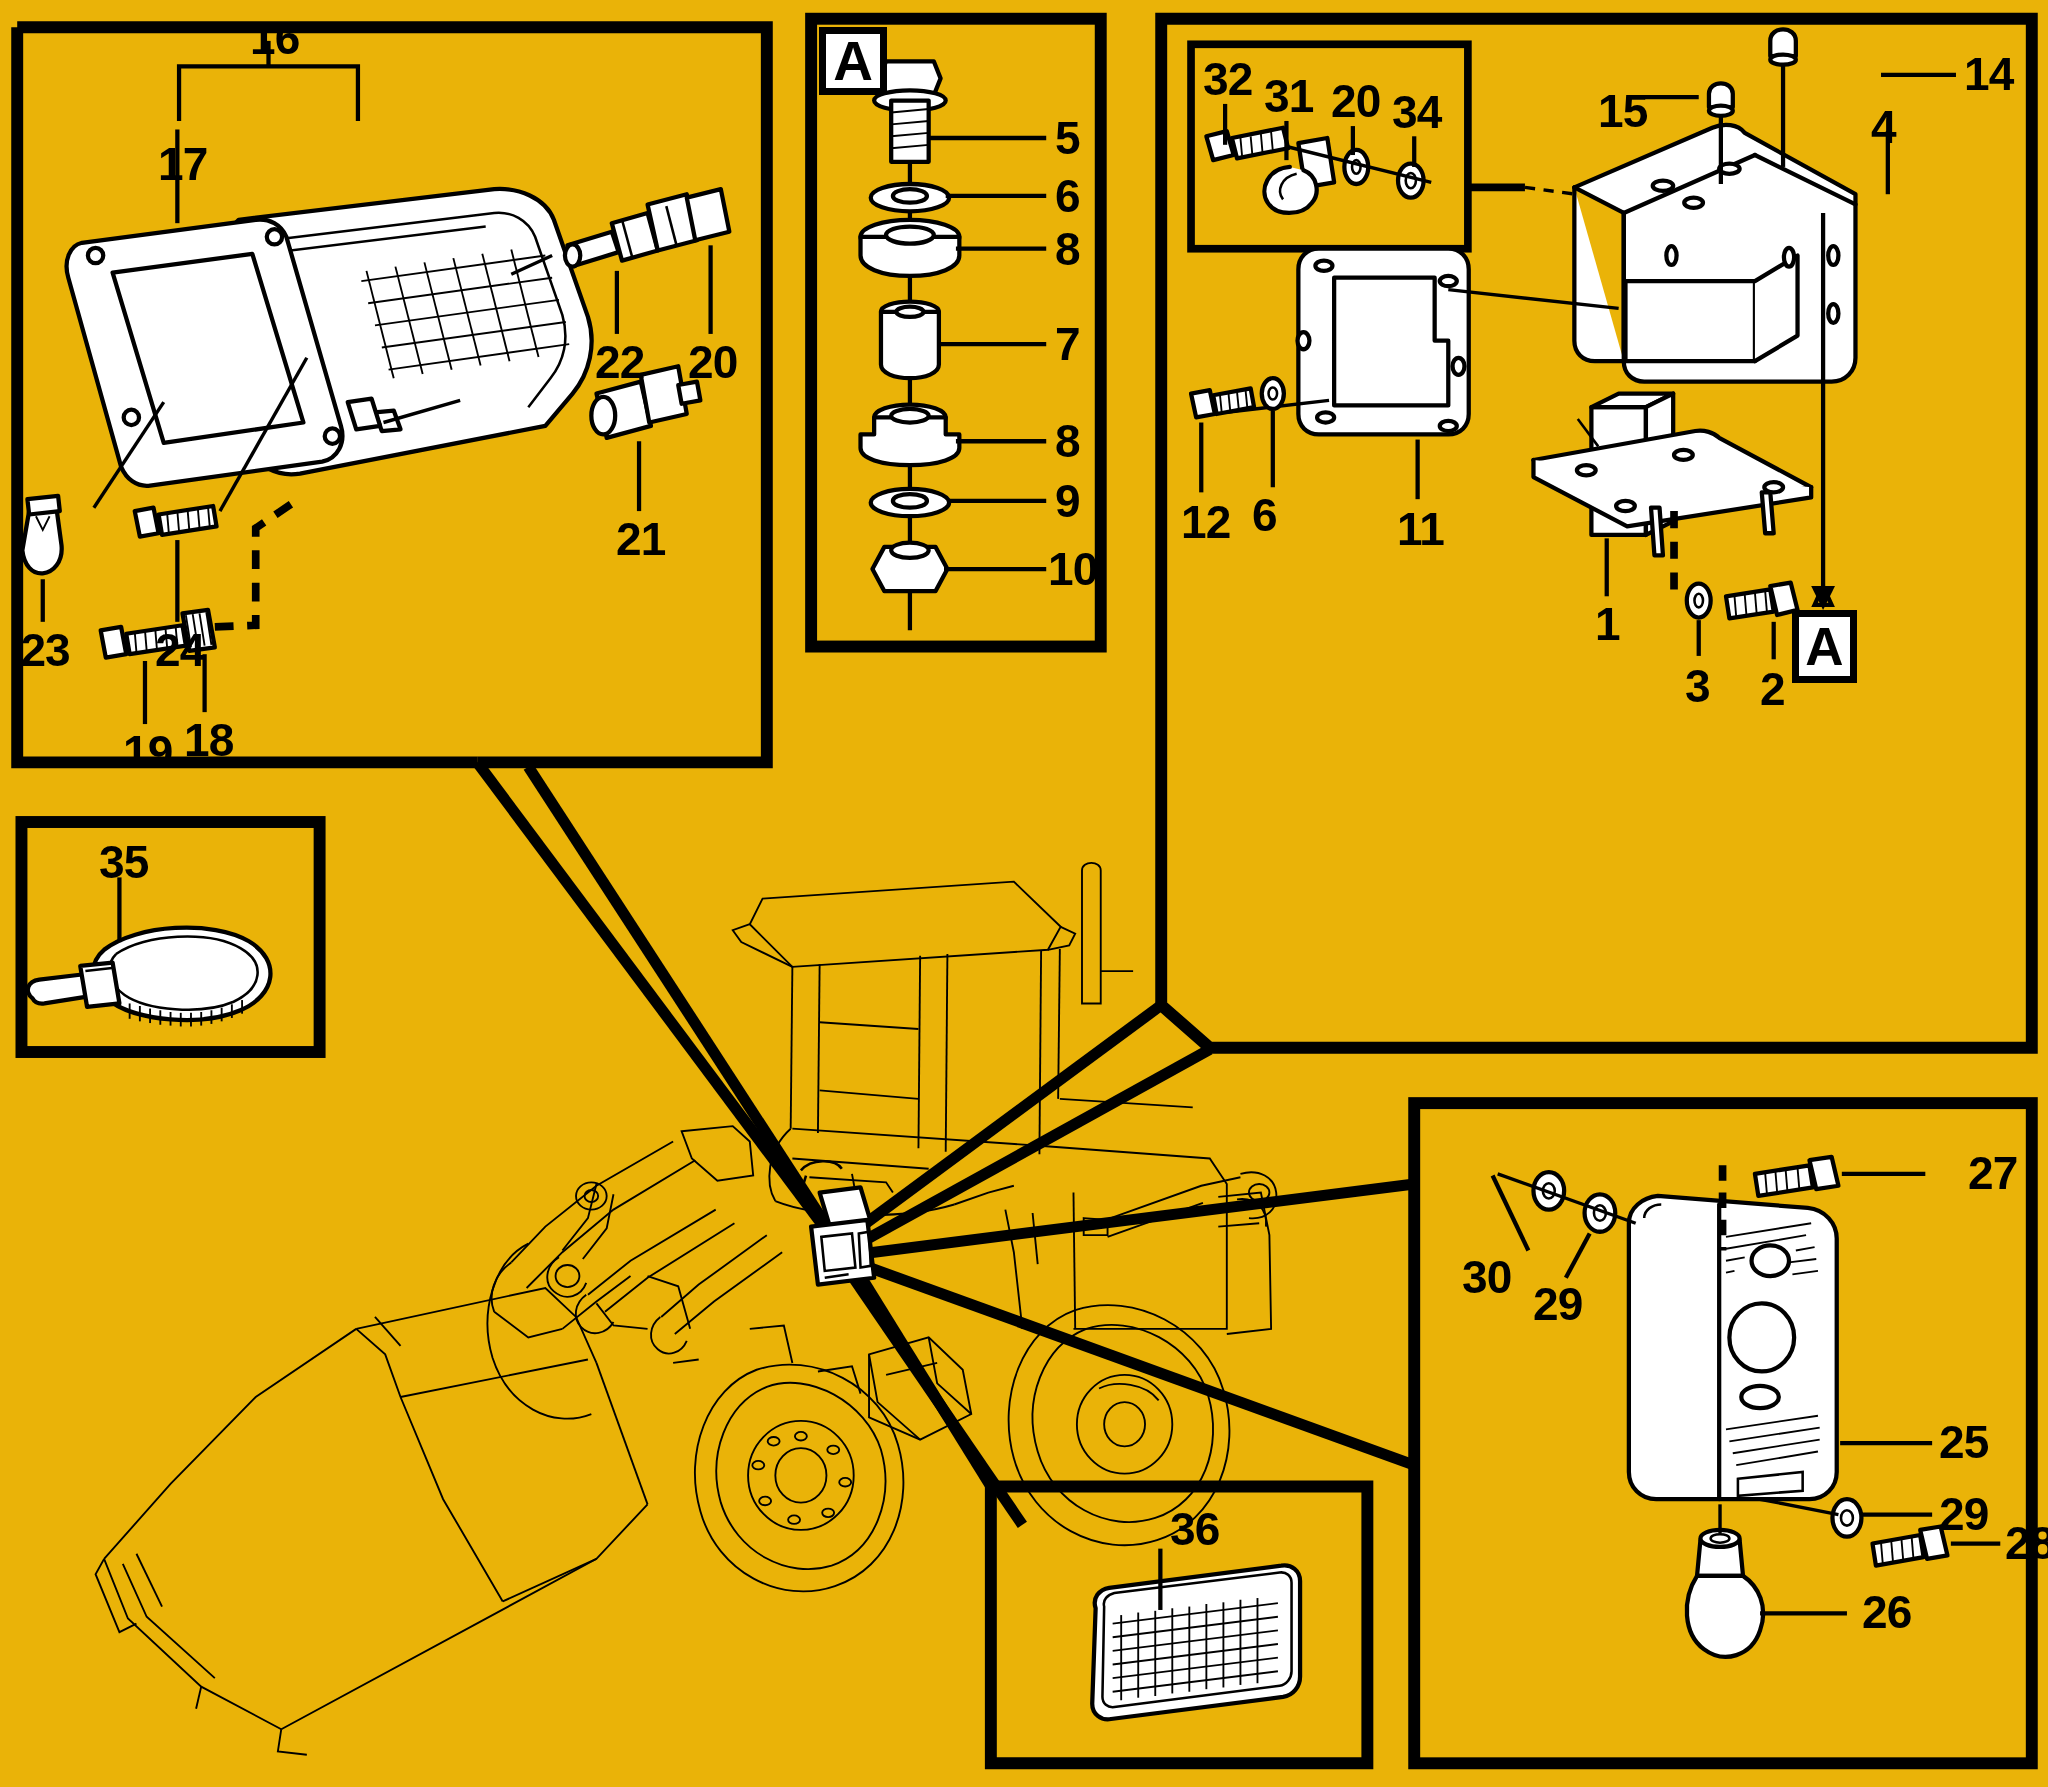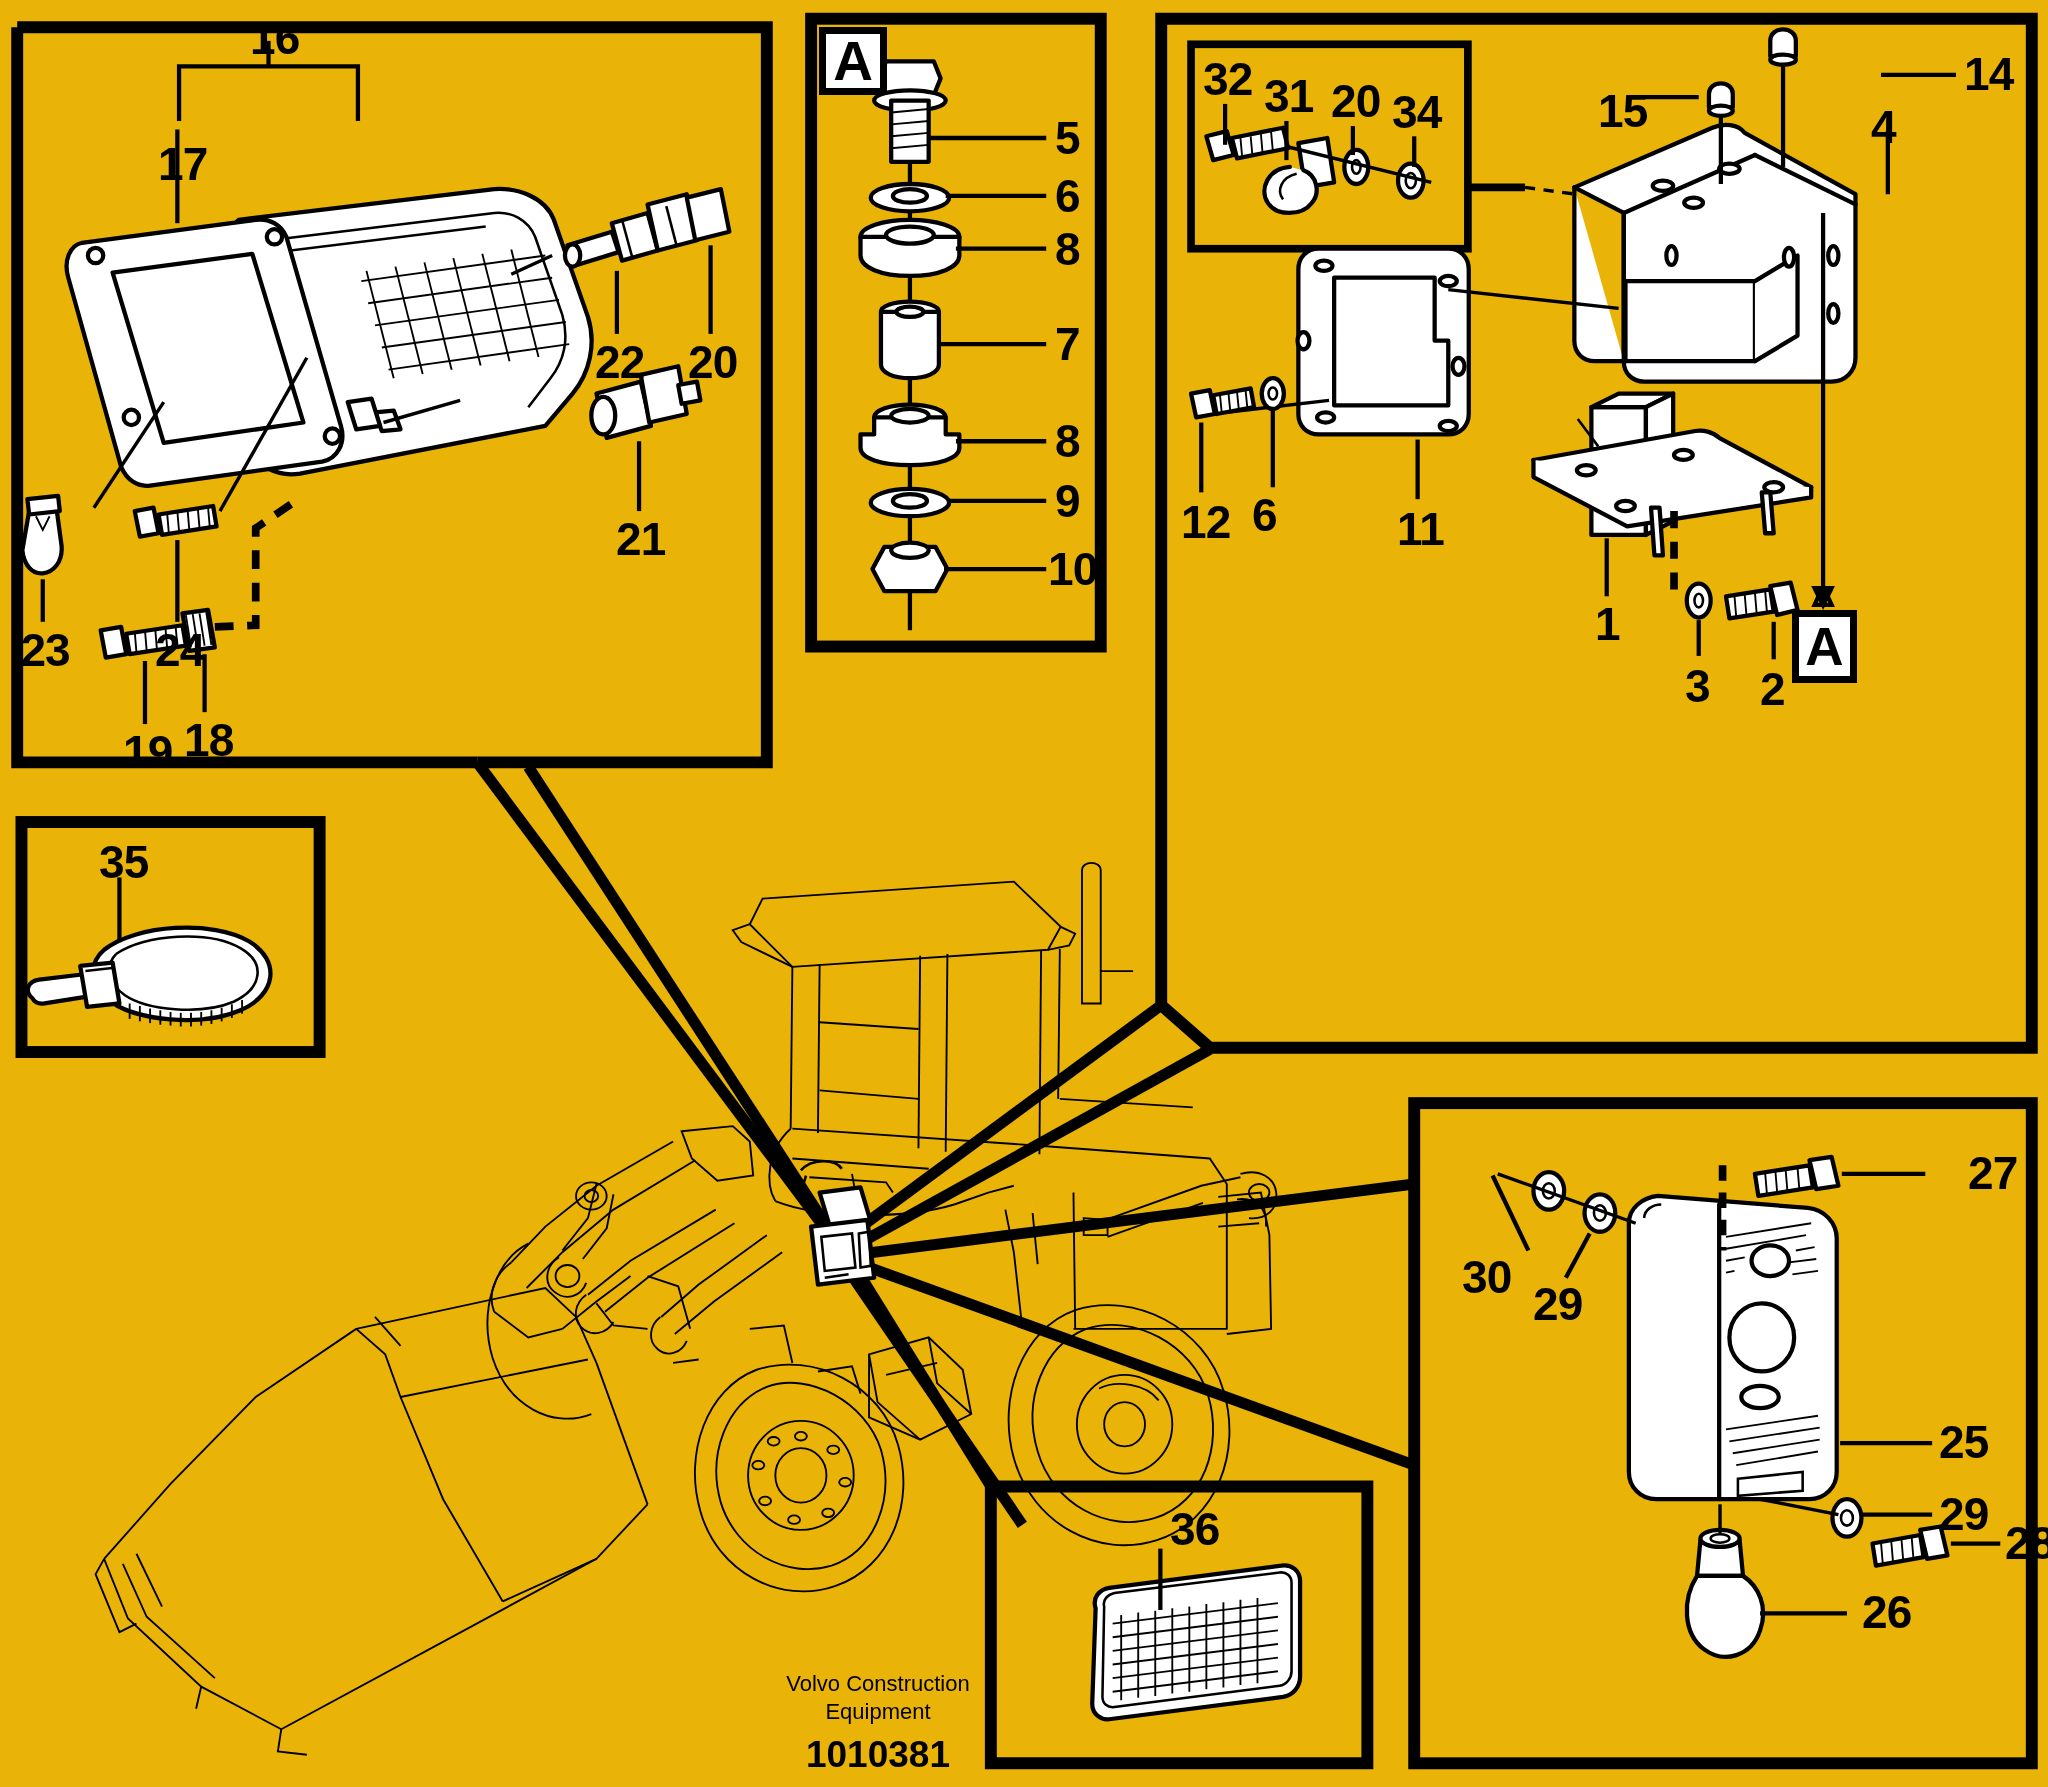"Volvo Construction" div.caption { html: <div> <div>Volvo Construction</div> <div>Equipment</div> <div>1010381</div> </div> -> none }
